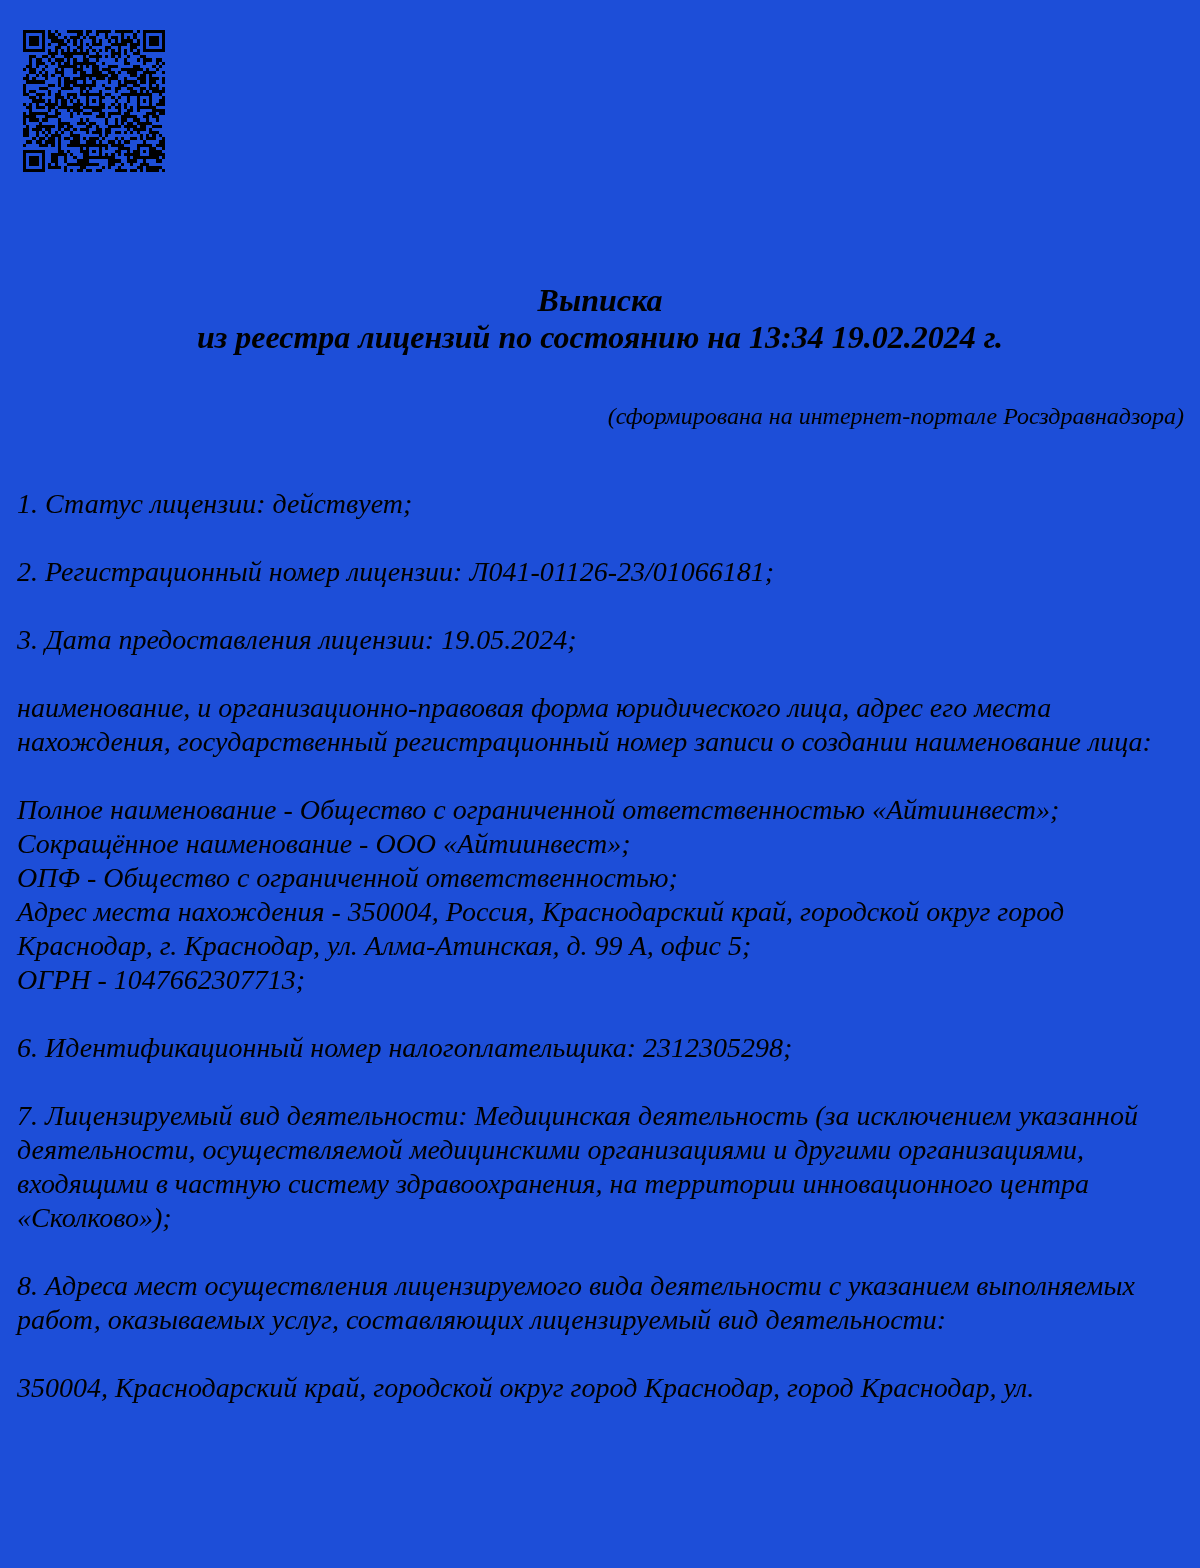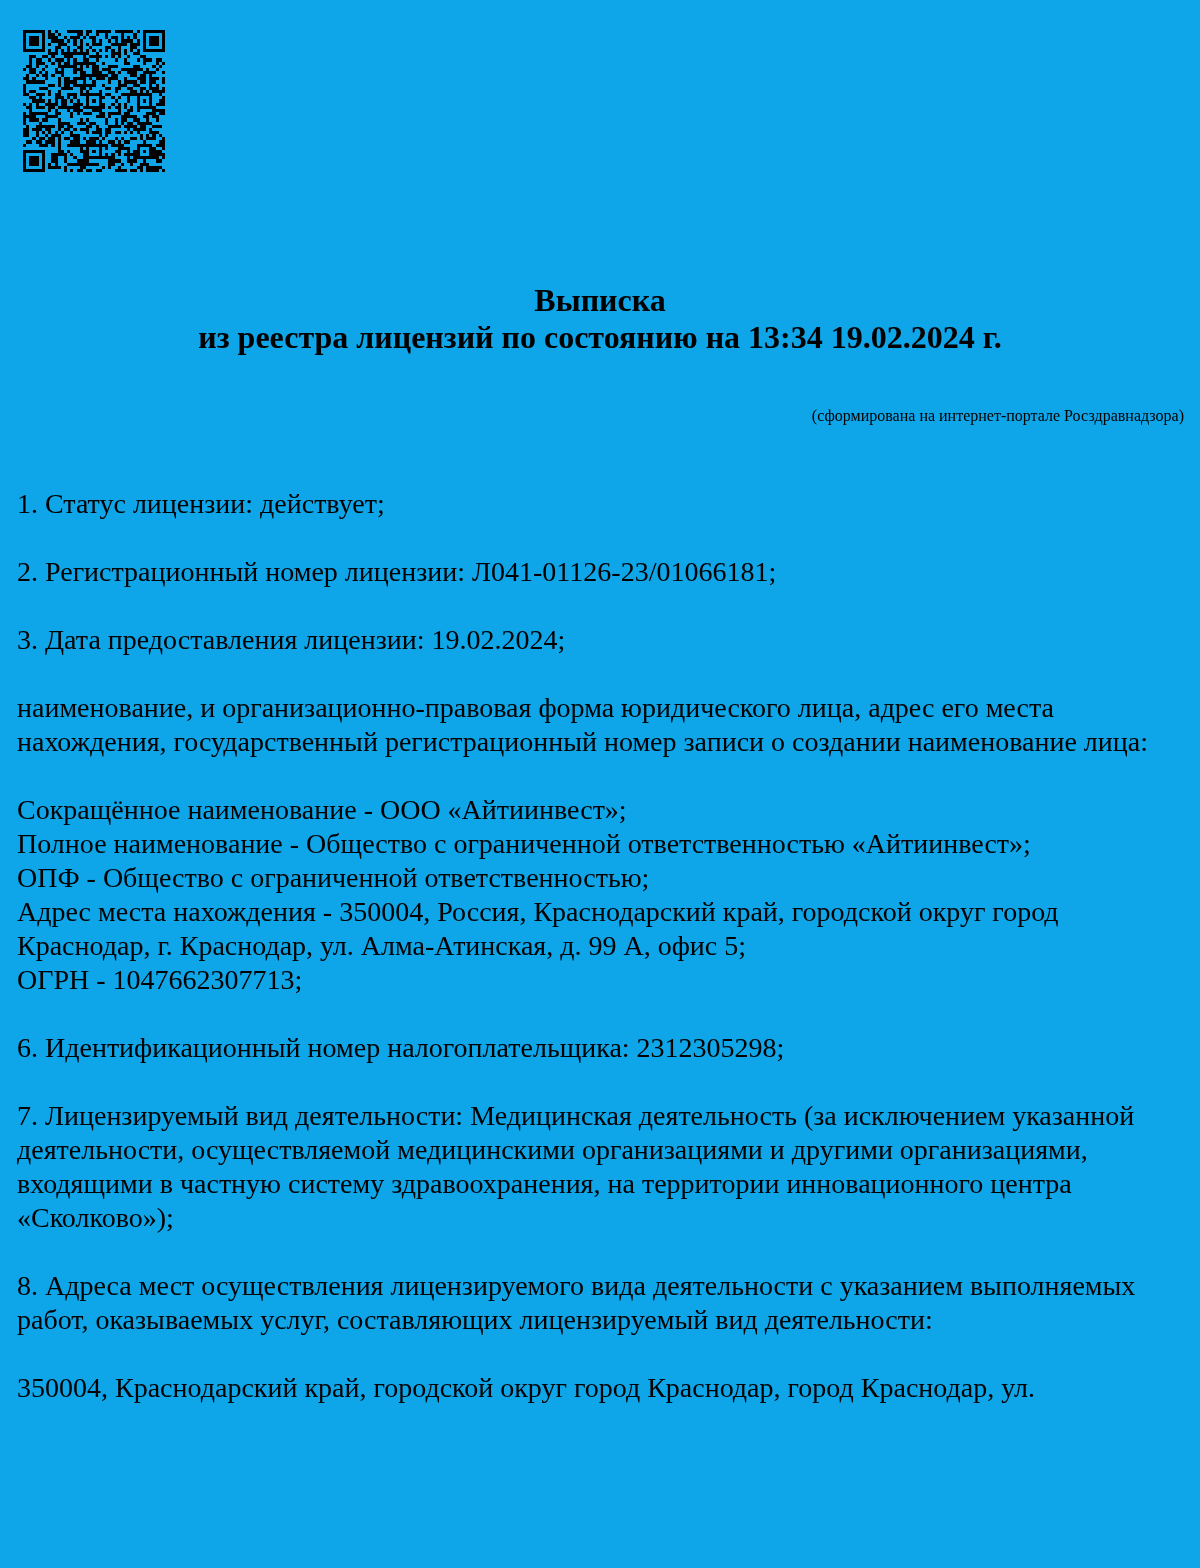"Выписка" .page { background: #0ea5e9 -> #1d4ed8; font-style: none -> italic }
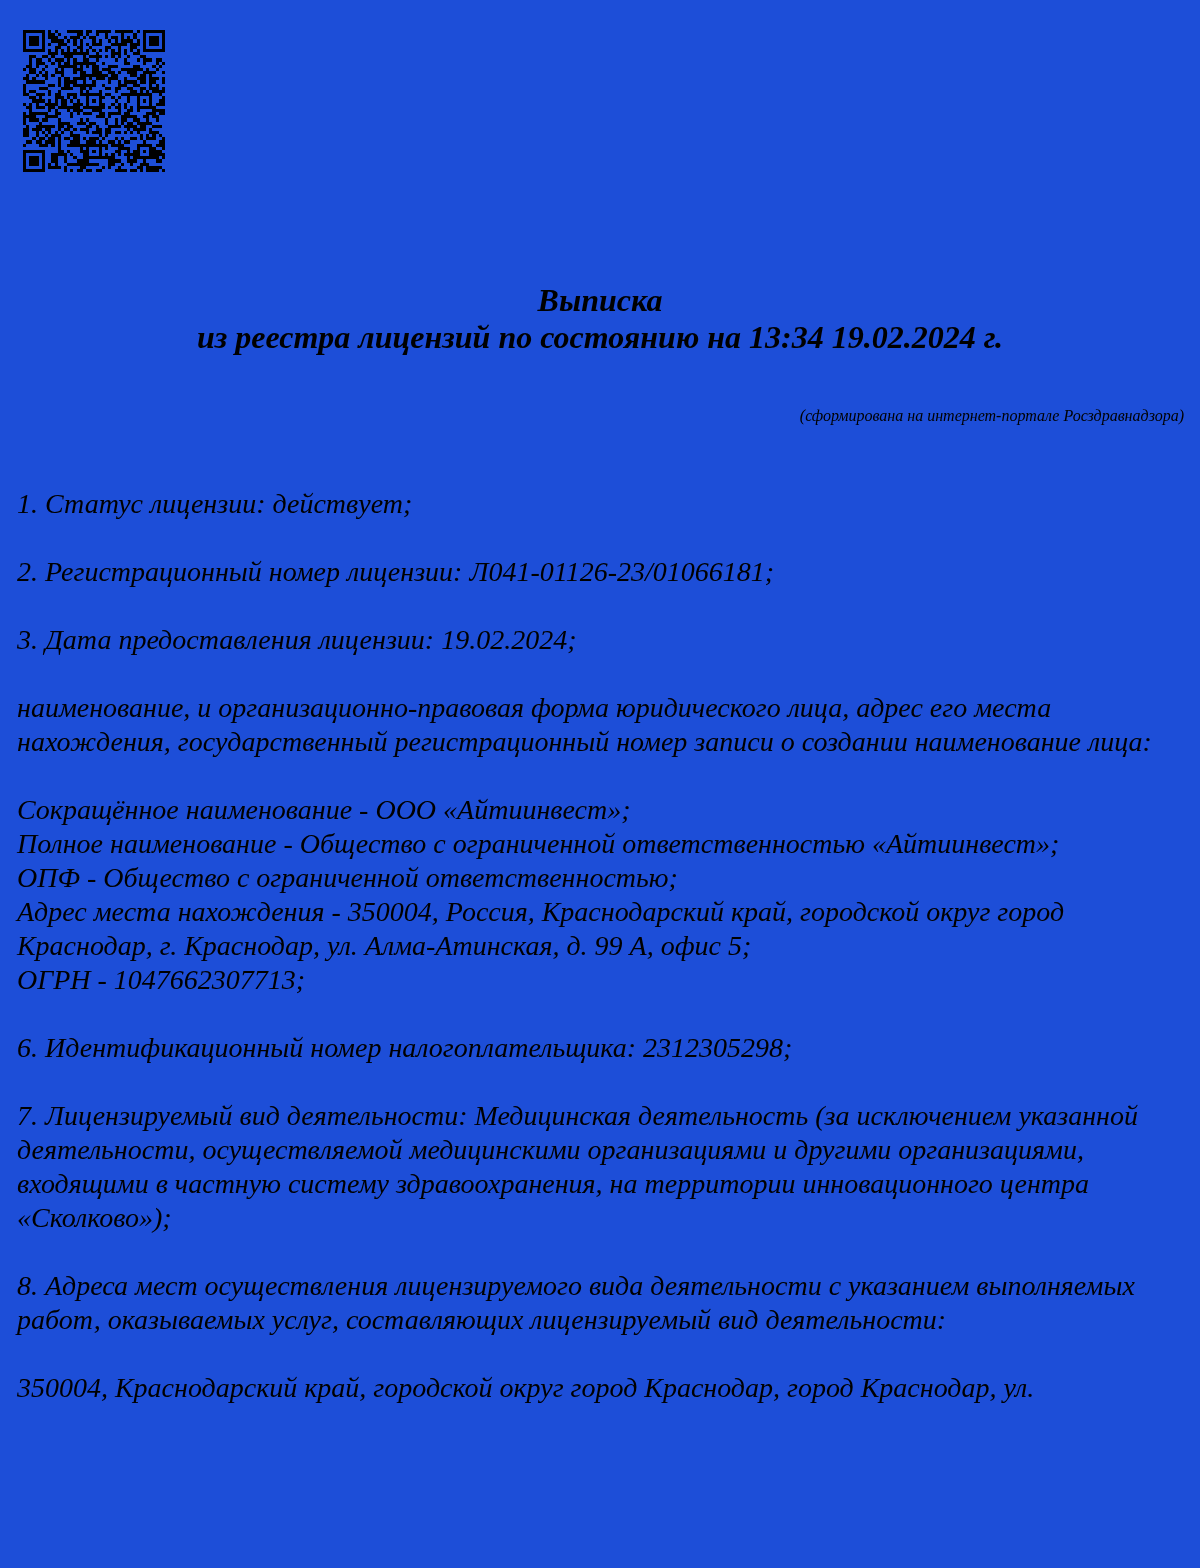"(сформирована на интернет-портале" .subtitle { font-size: 16px -> 24px }
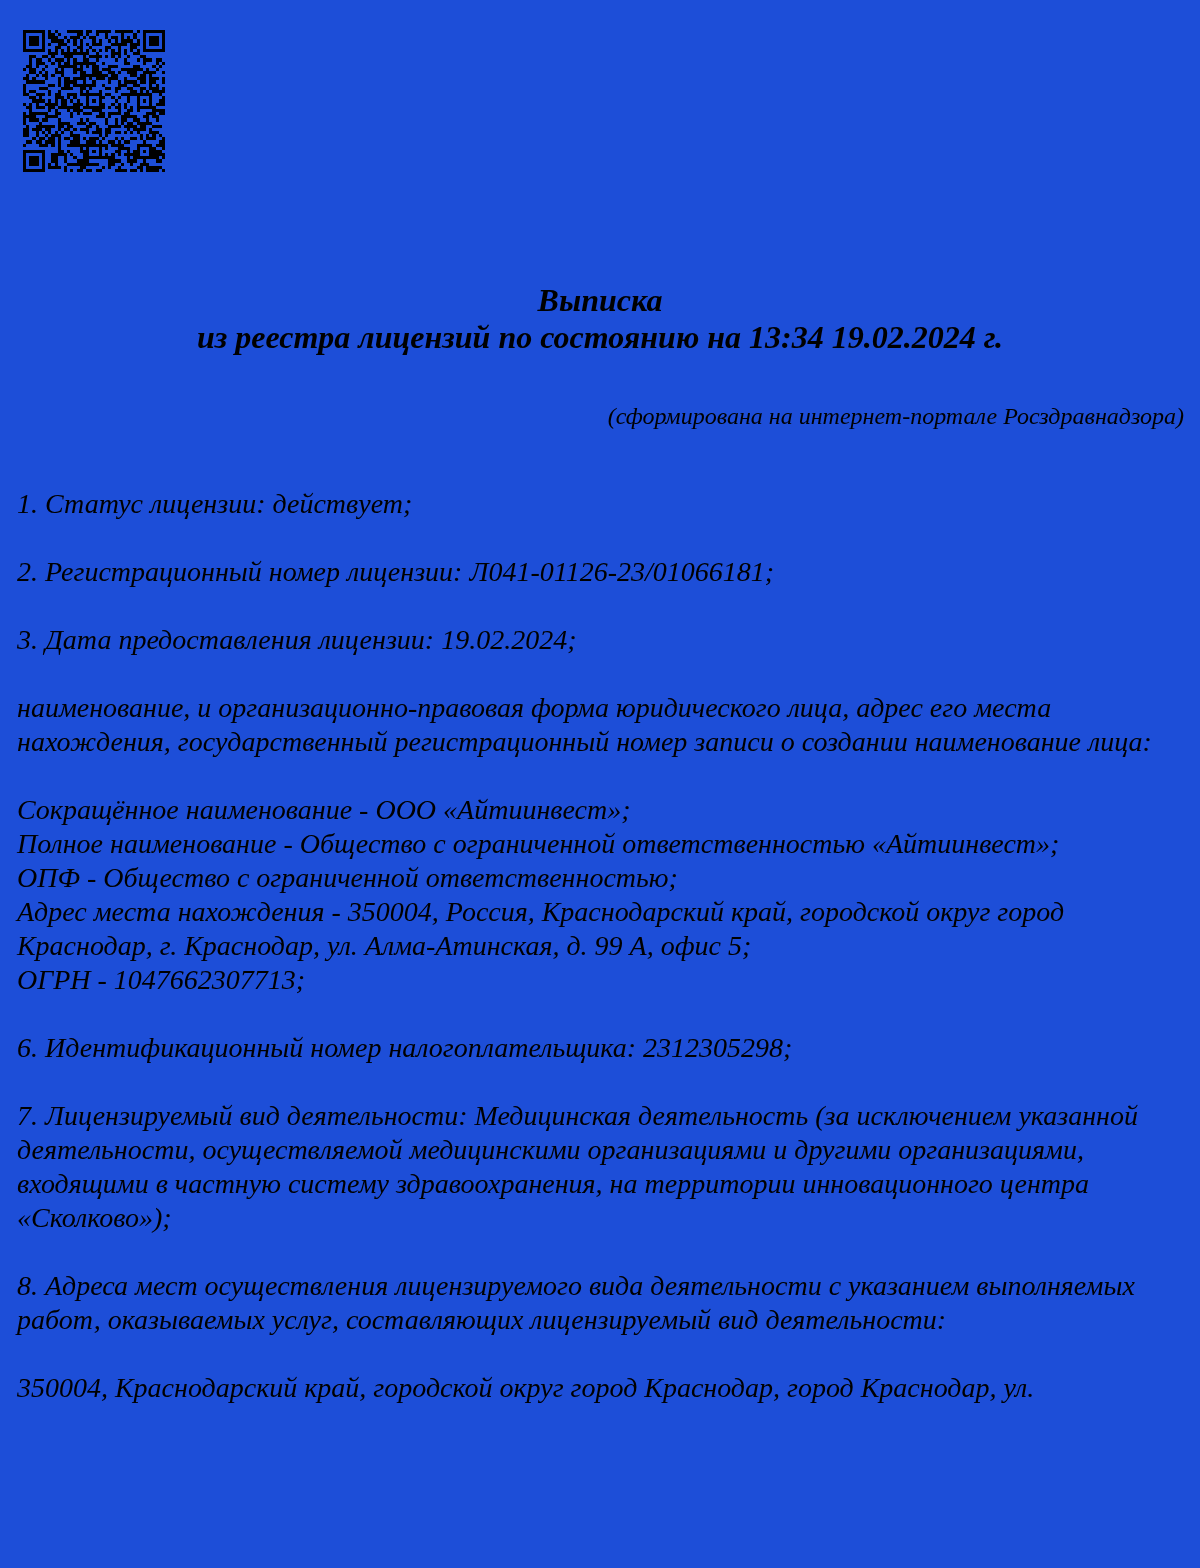"3. Дата предоставления лицензии:" div.line { text: 19.02.2024 -> 19.05.2024 }
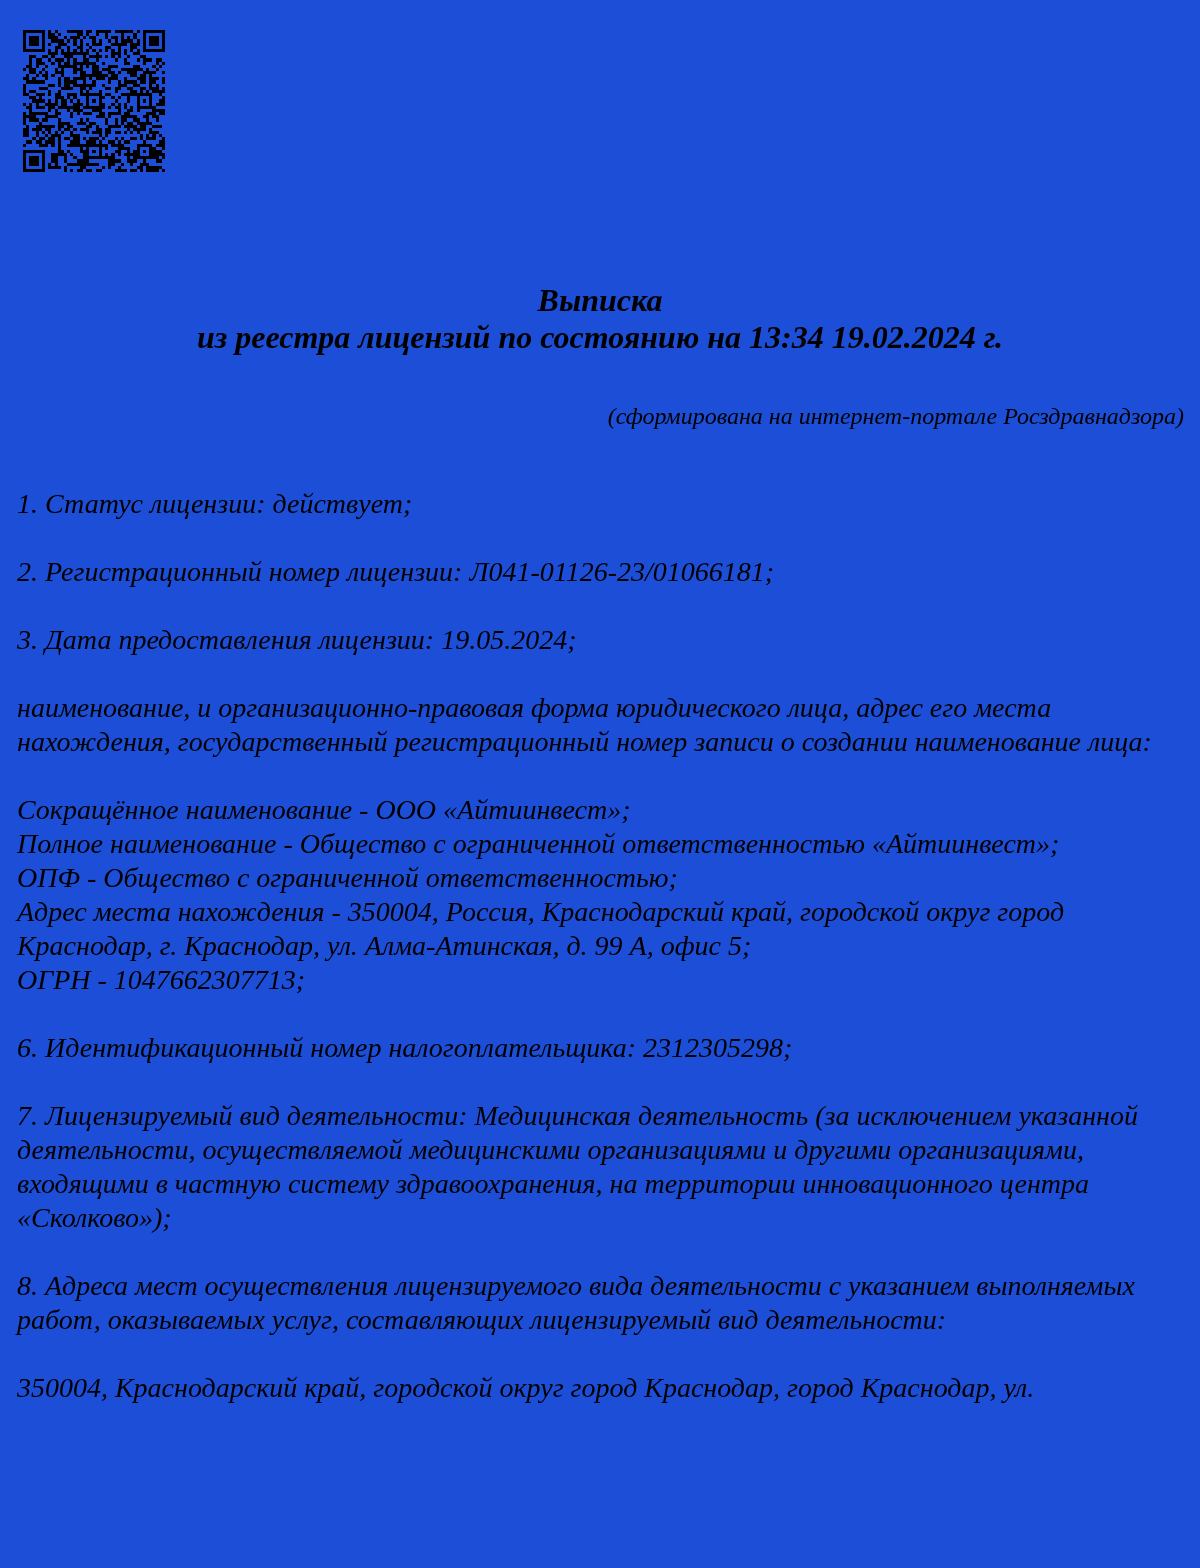"Сокращённое наименование - ООО" div.line { order: before "Полное наименование - Общество с" -> after "Полное наименование - Общество с" }
